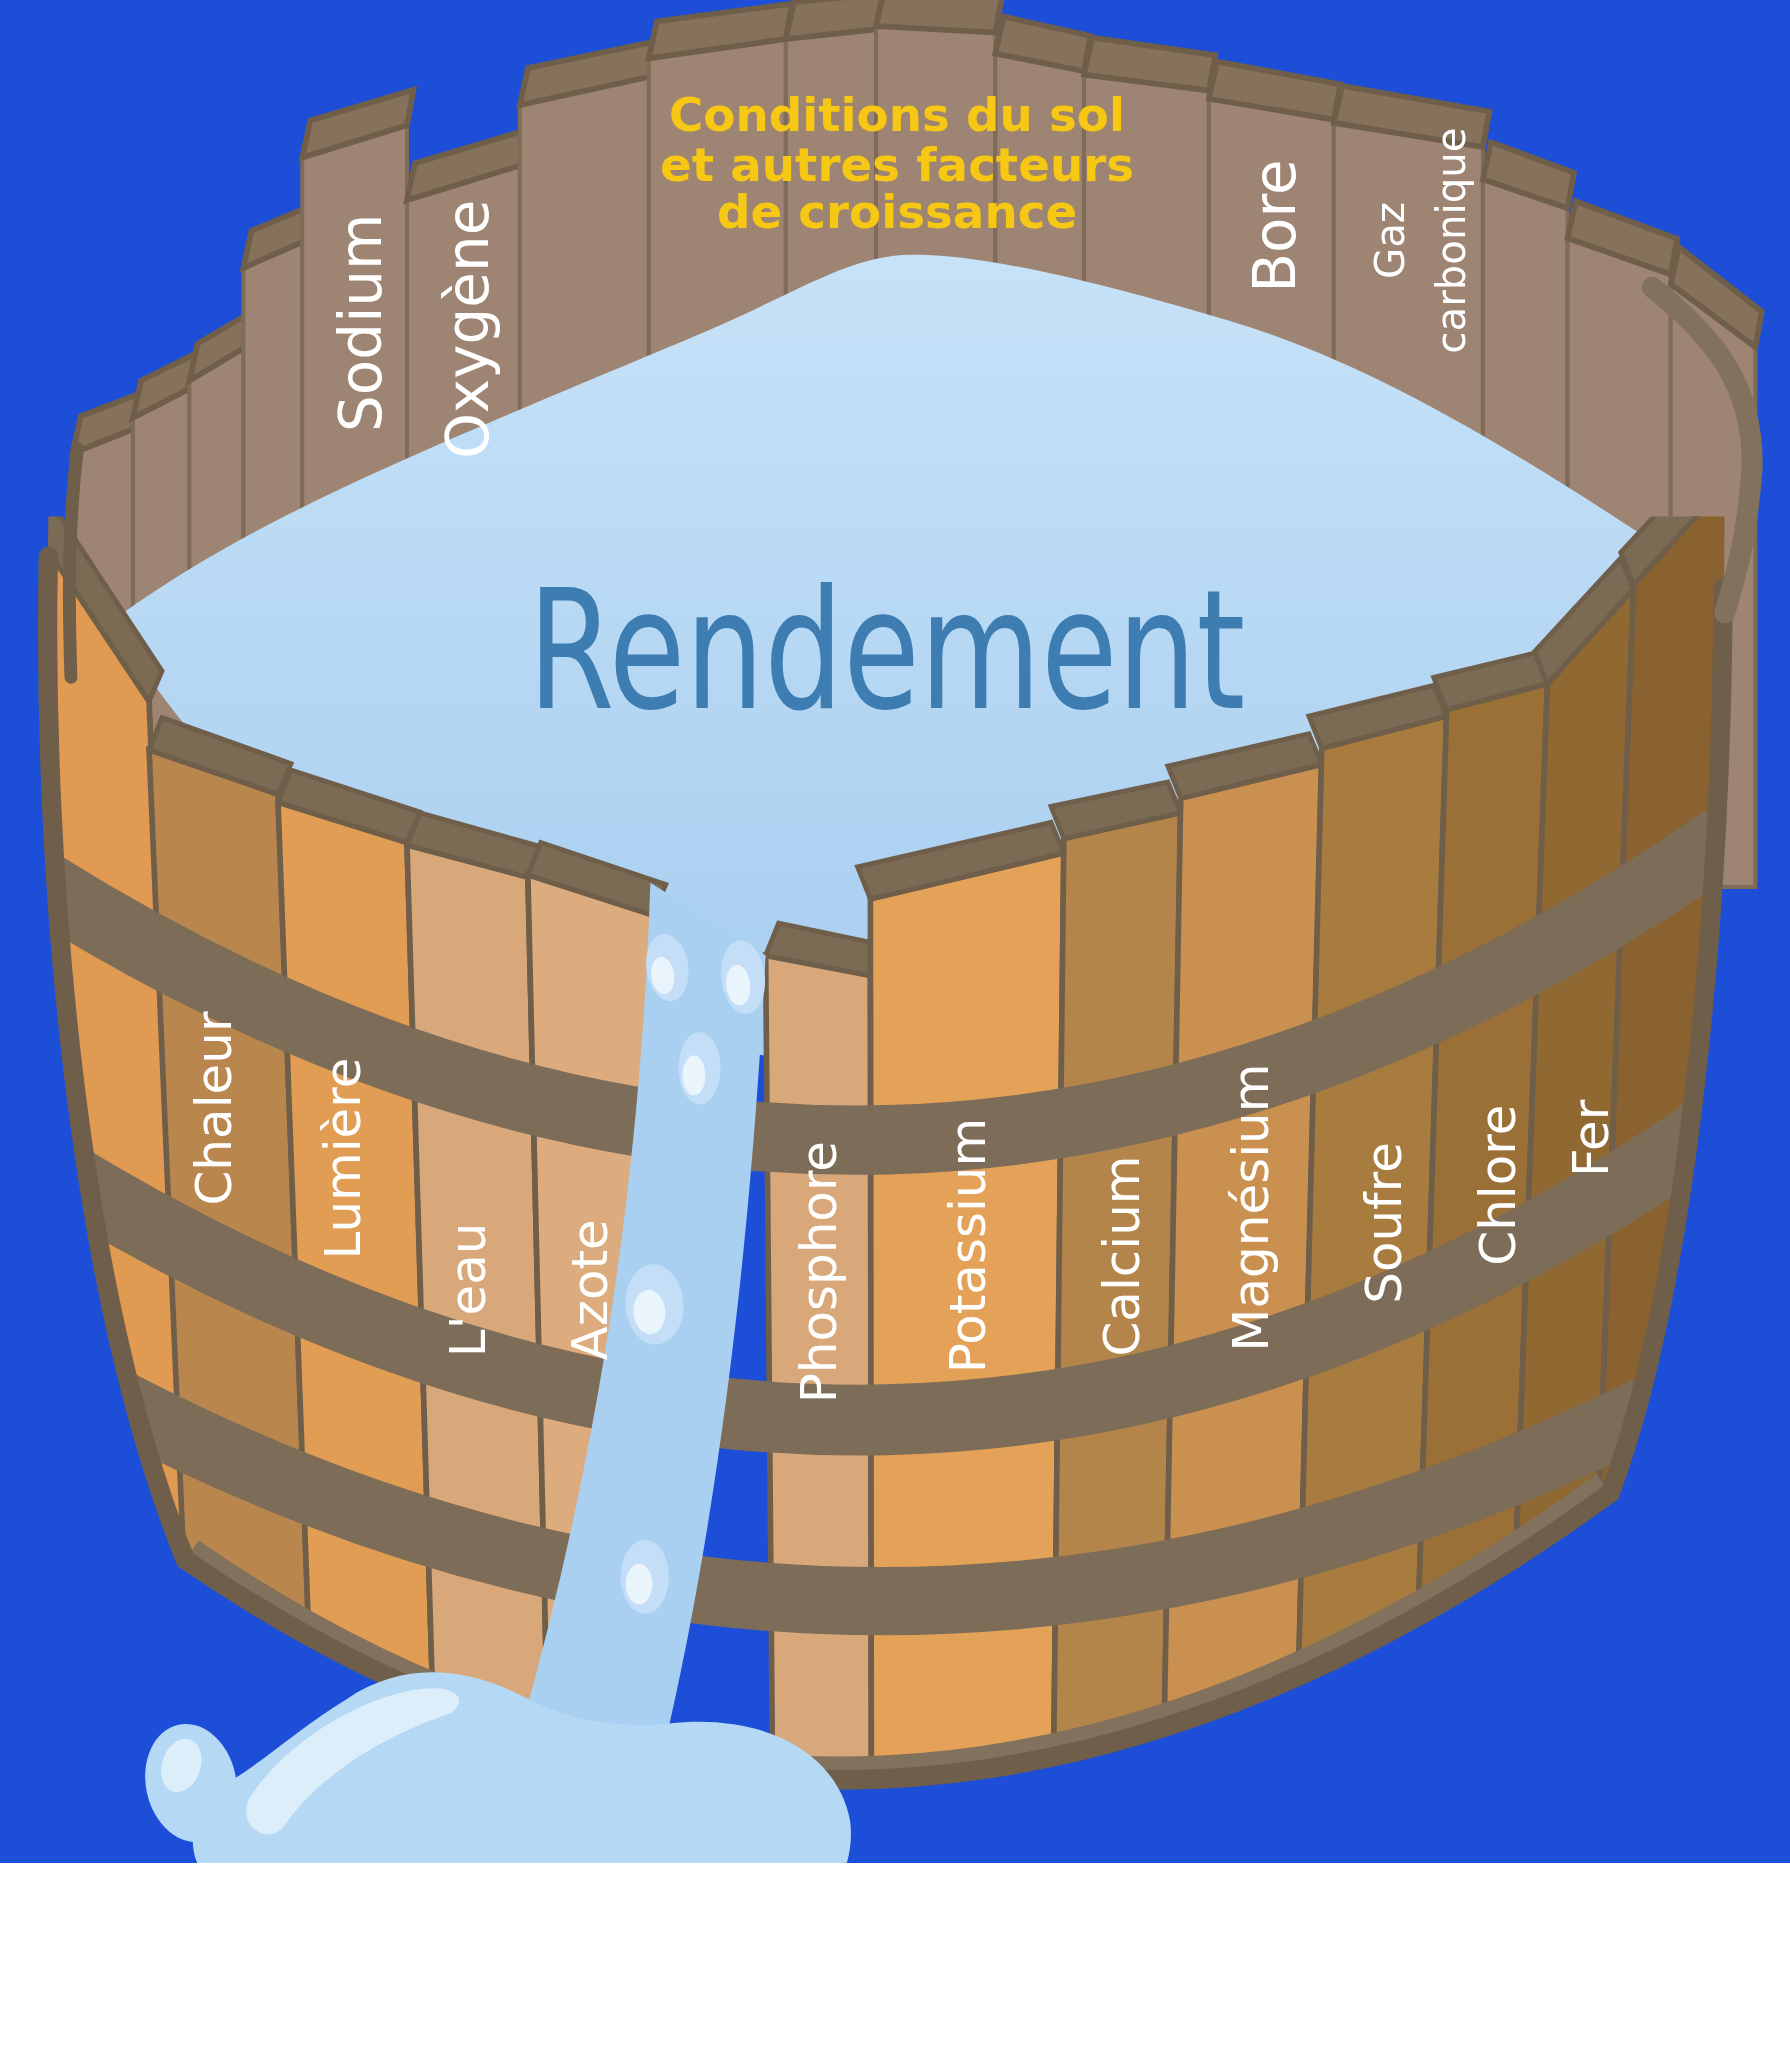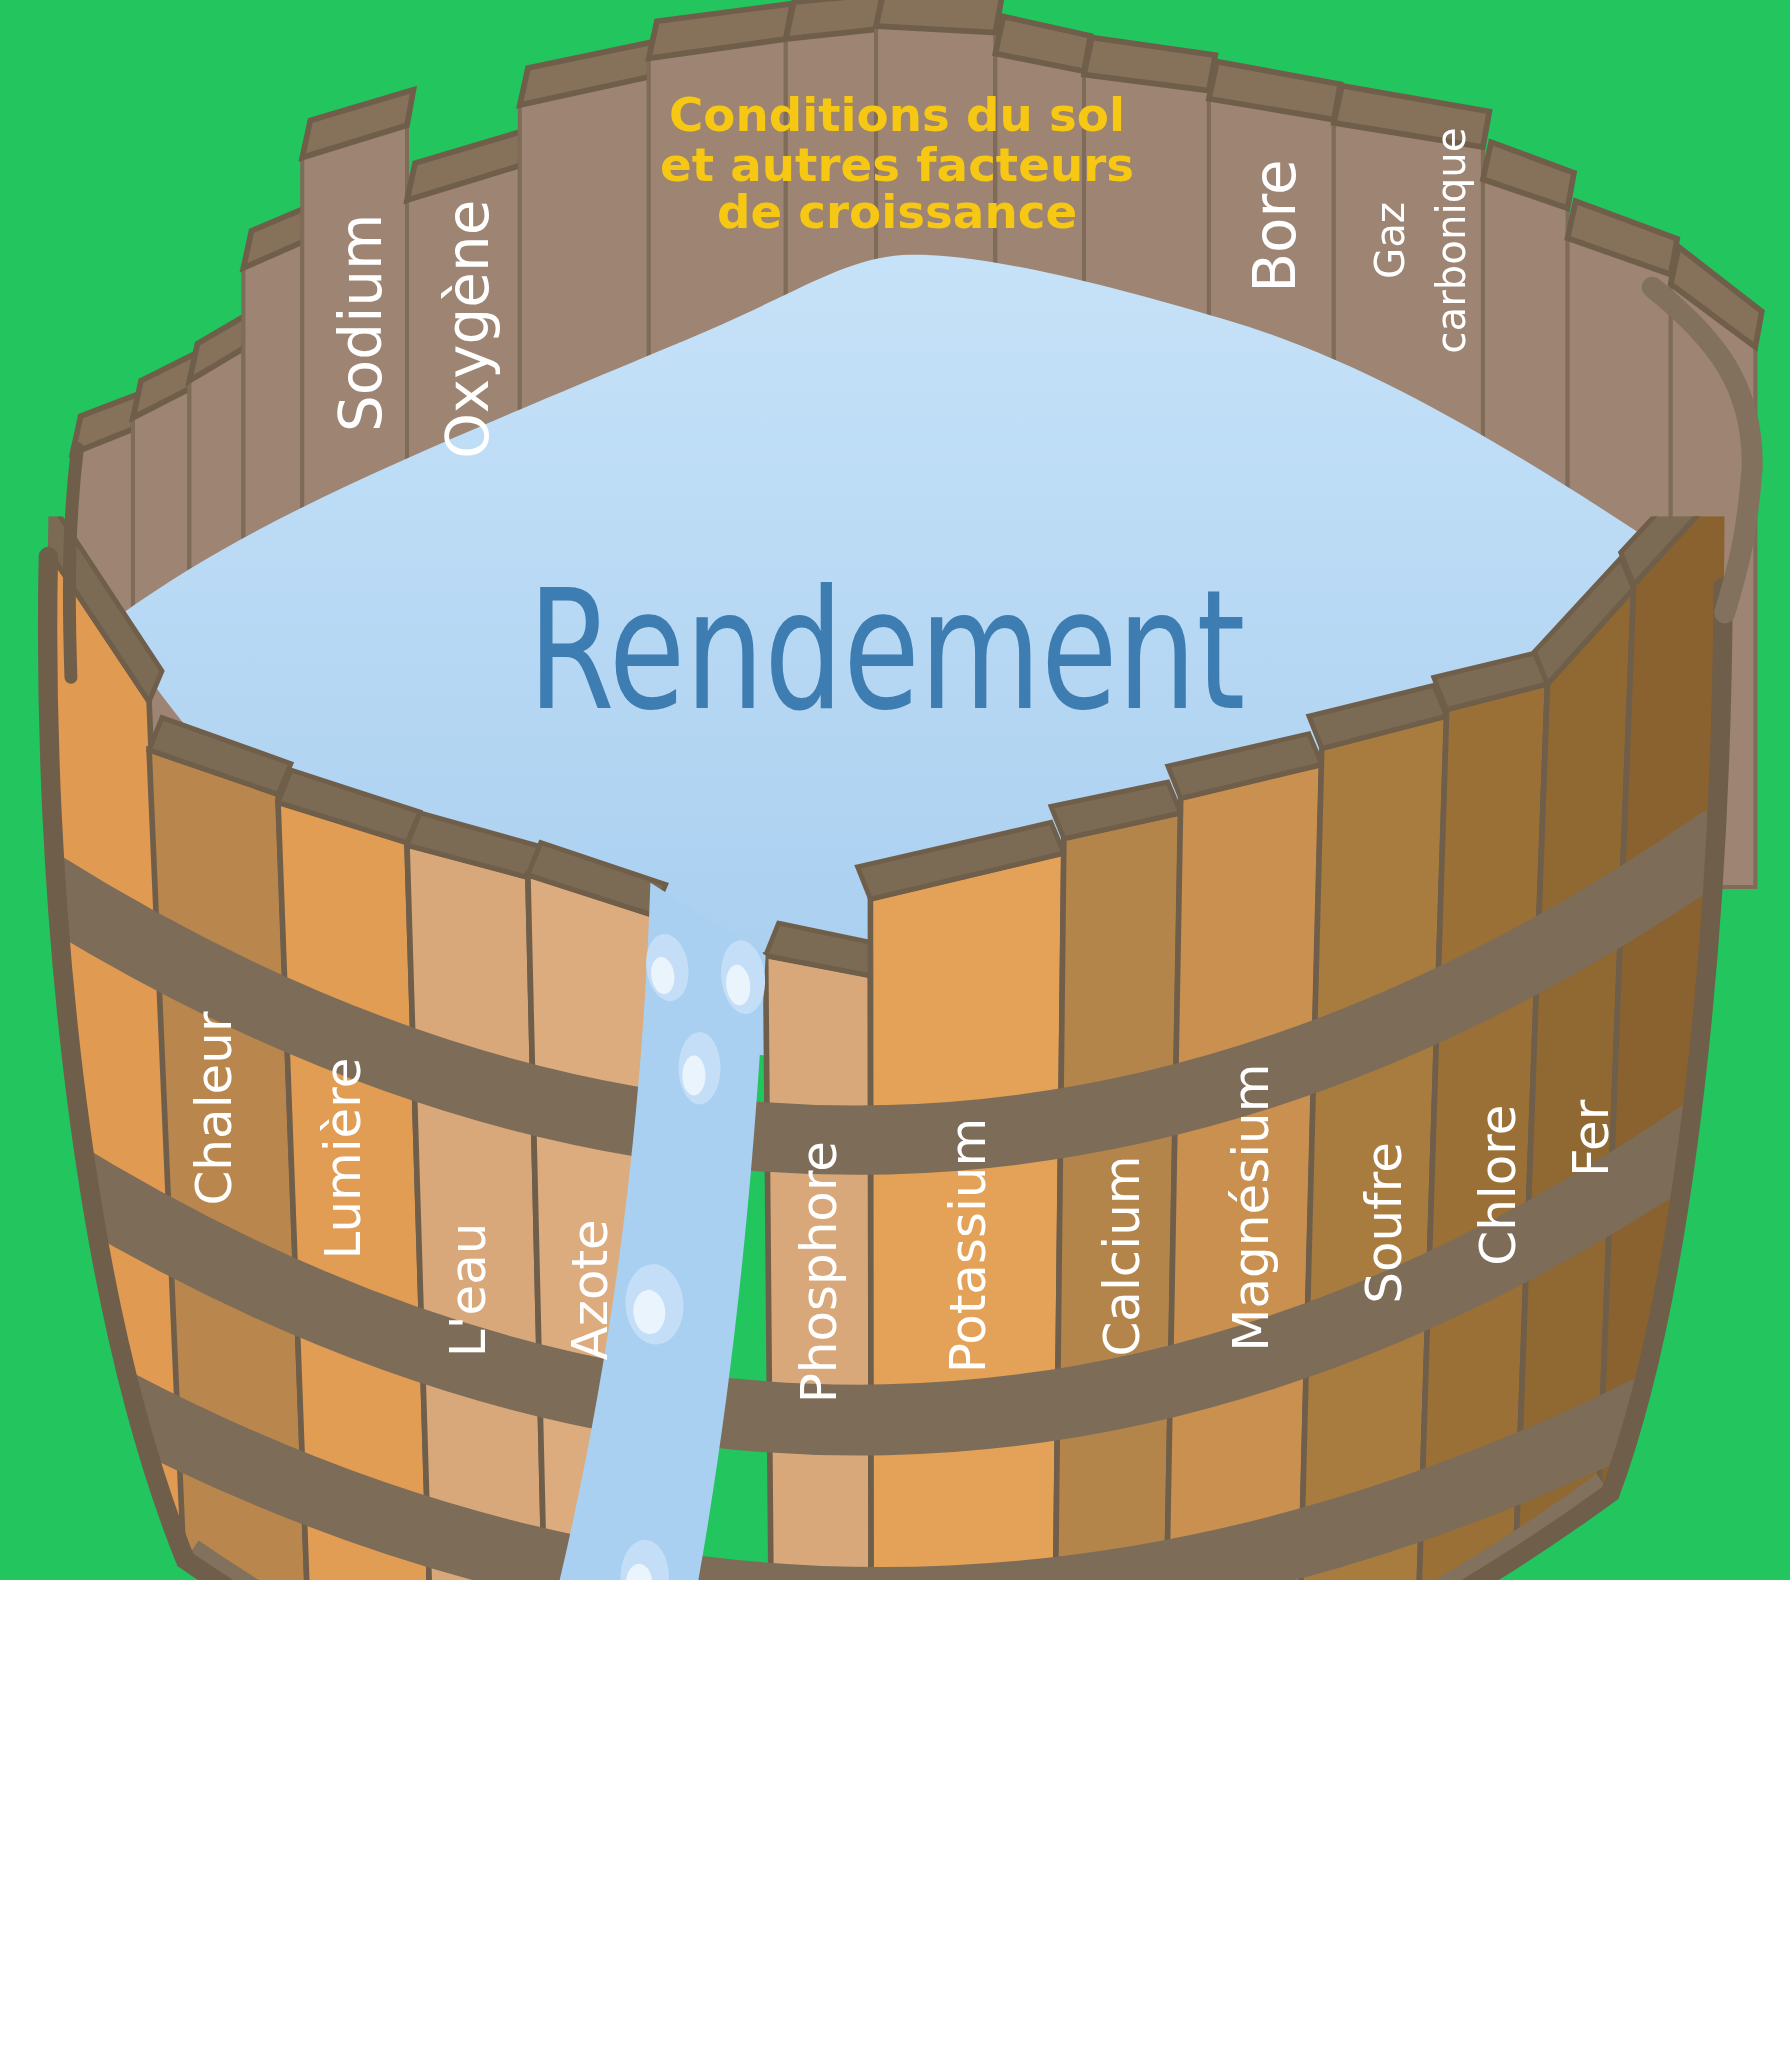"Conditions du sol" .stage { background: #22c55e -> #1d4ed8; height: 1580px -> 1863px }
